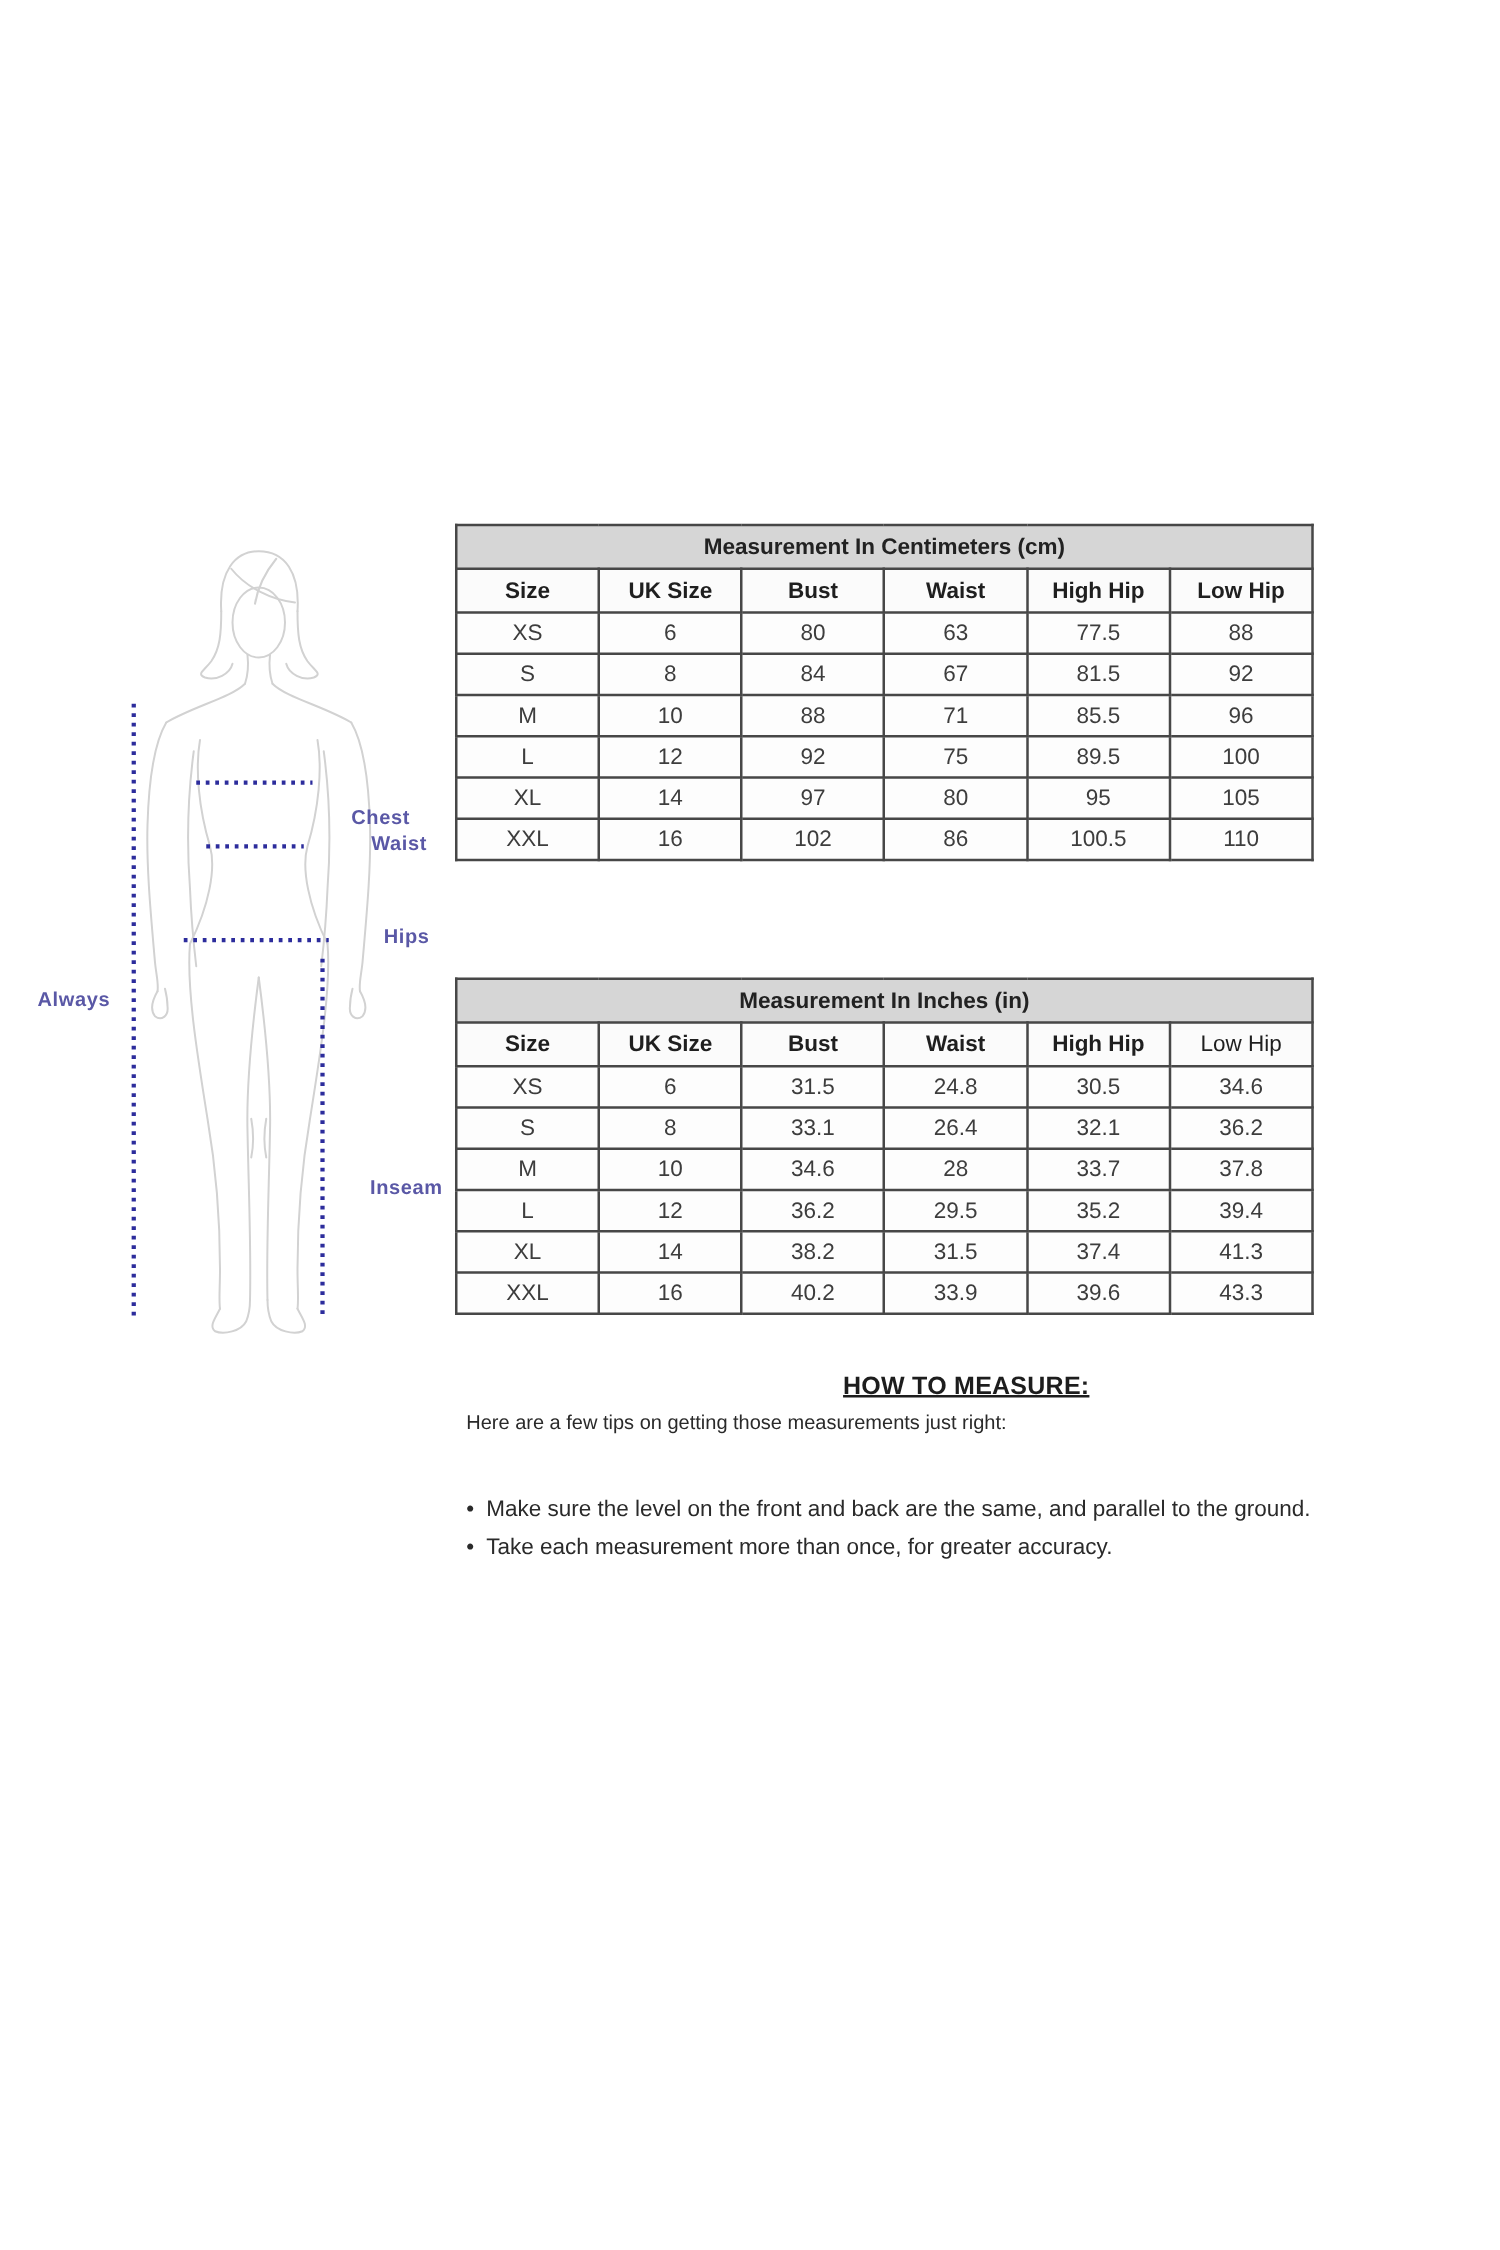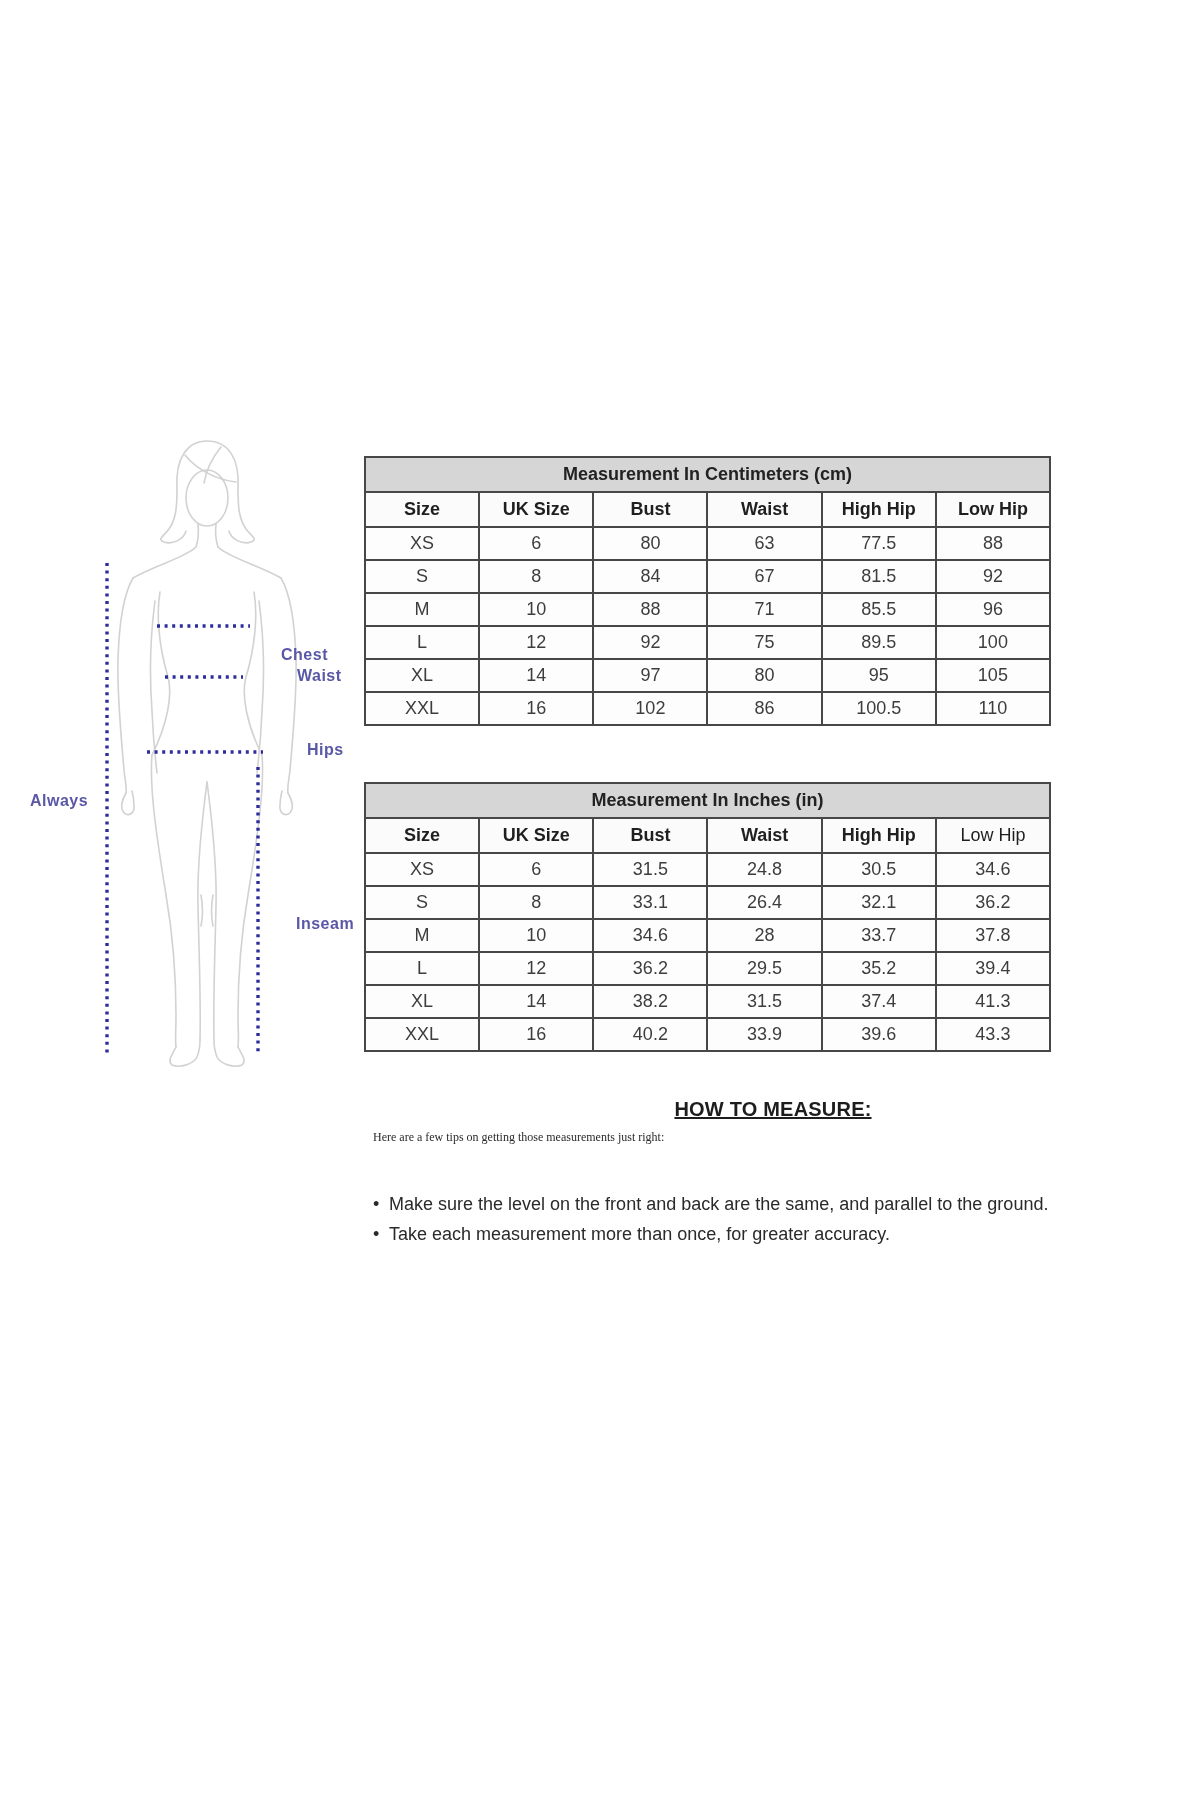"Measurement In Centimeters (cm)" #table-cm { top: 456px -> 419px }
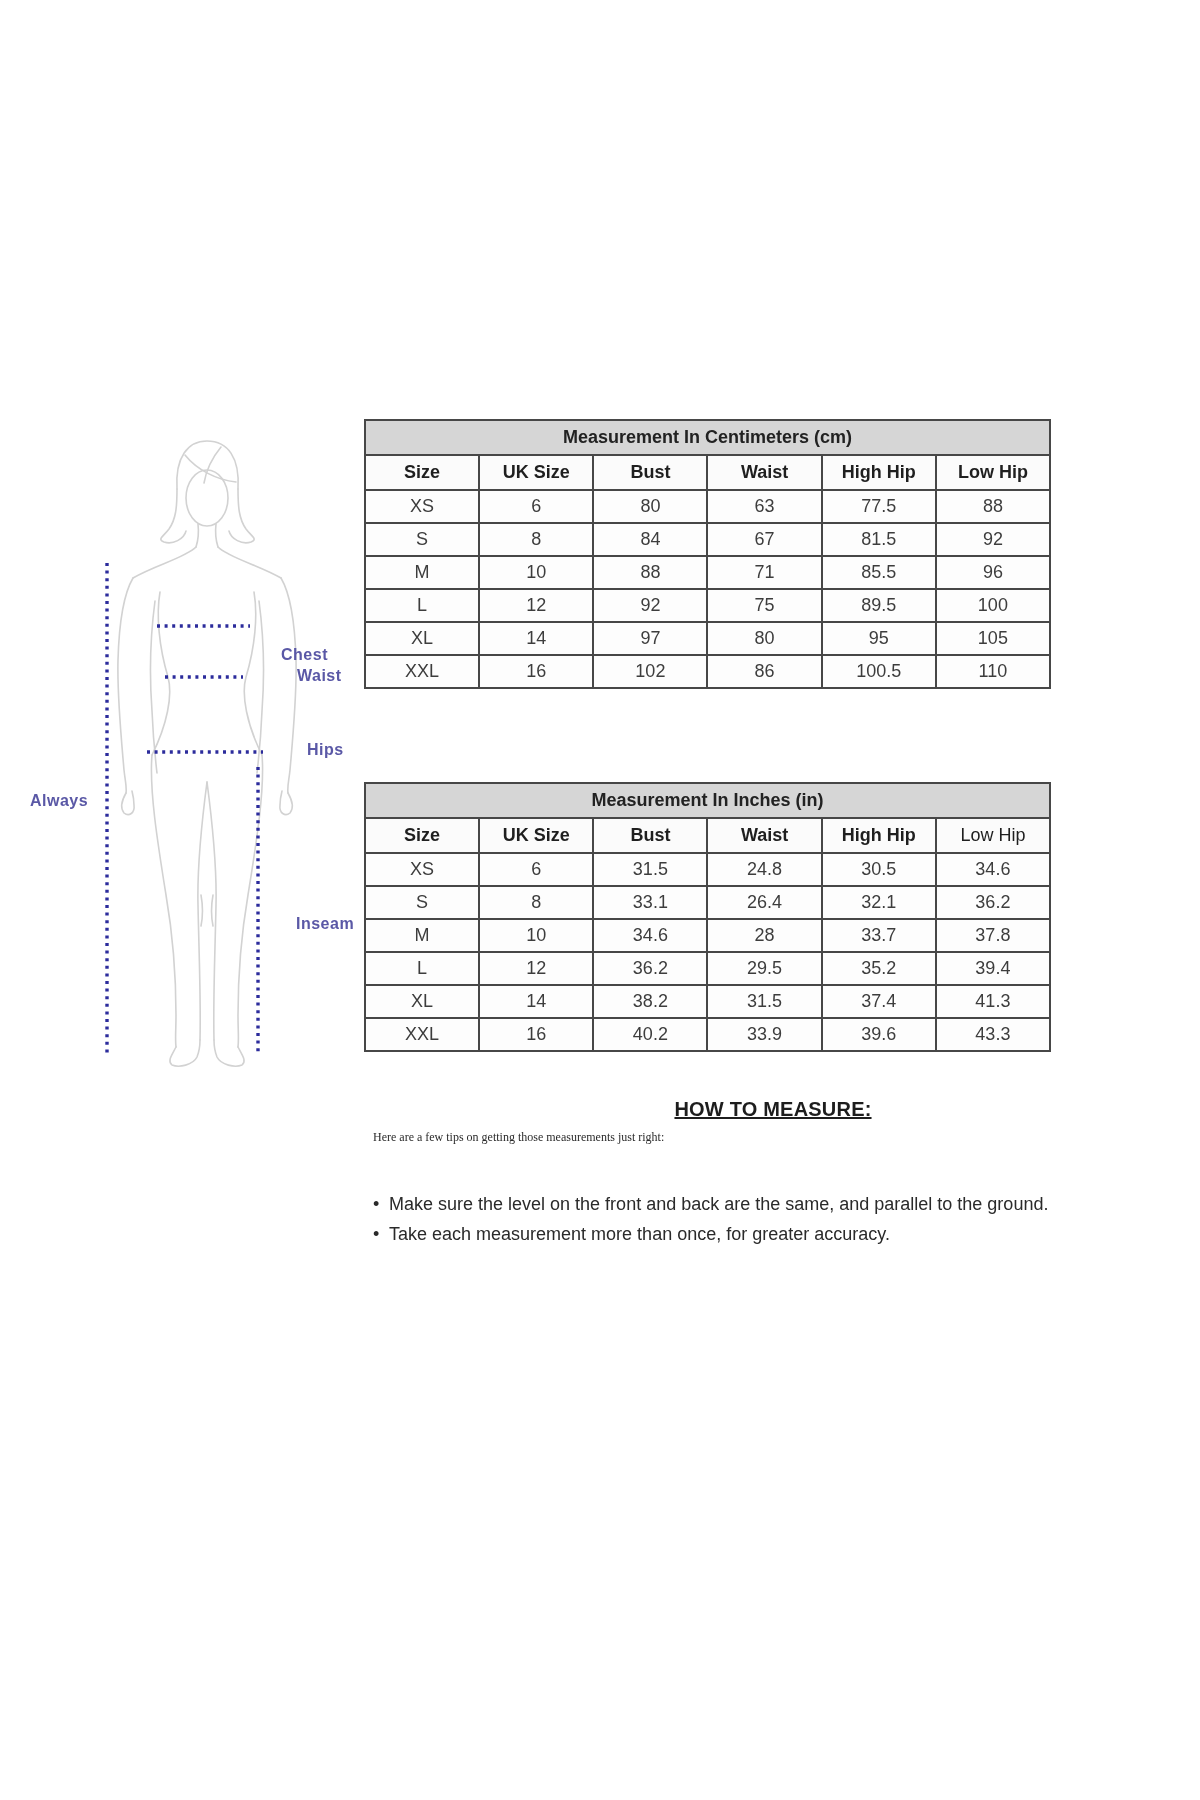"Inseam" #lbl-inseam { top: 915px -> 942px }
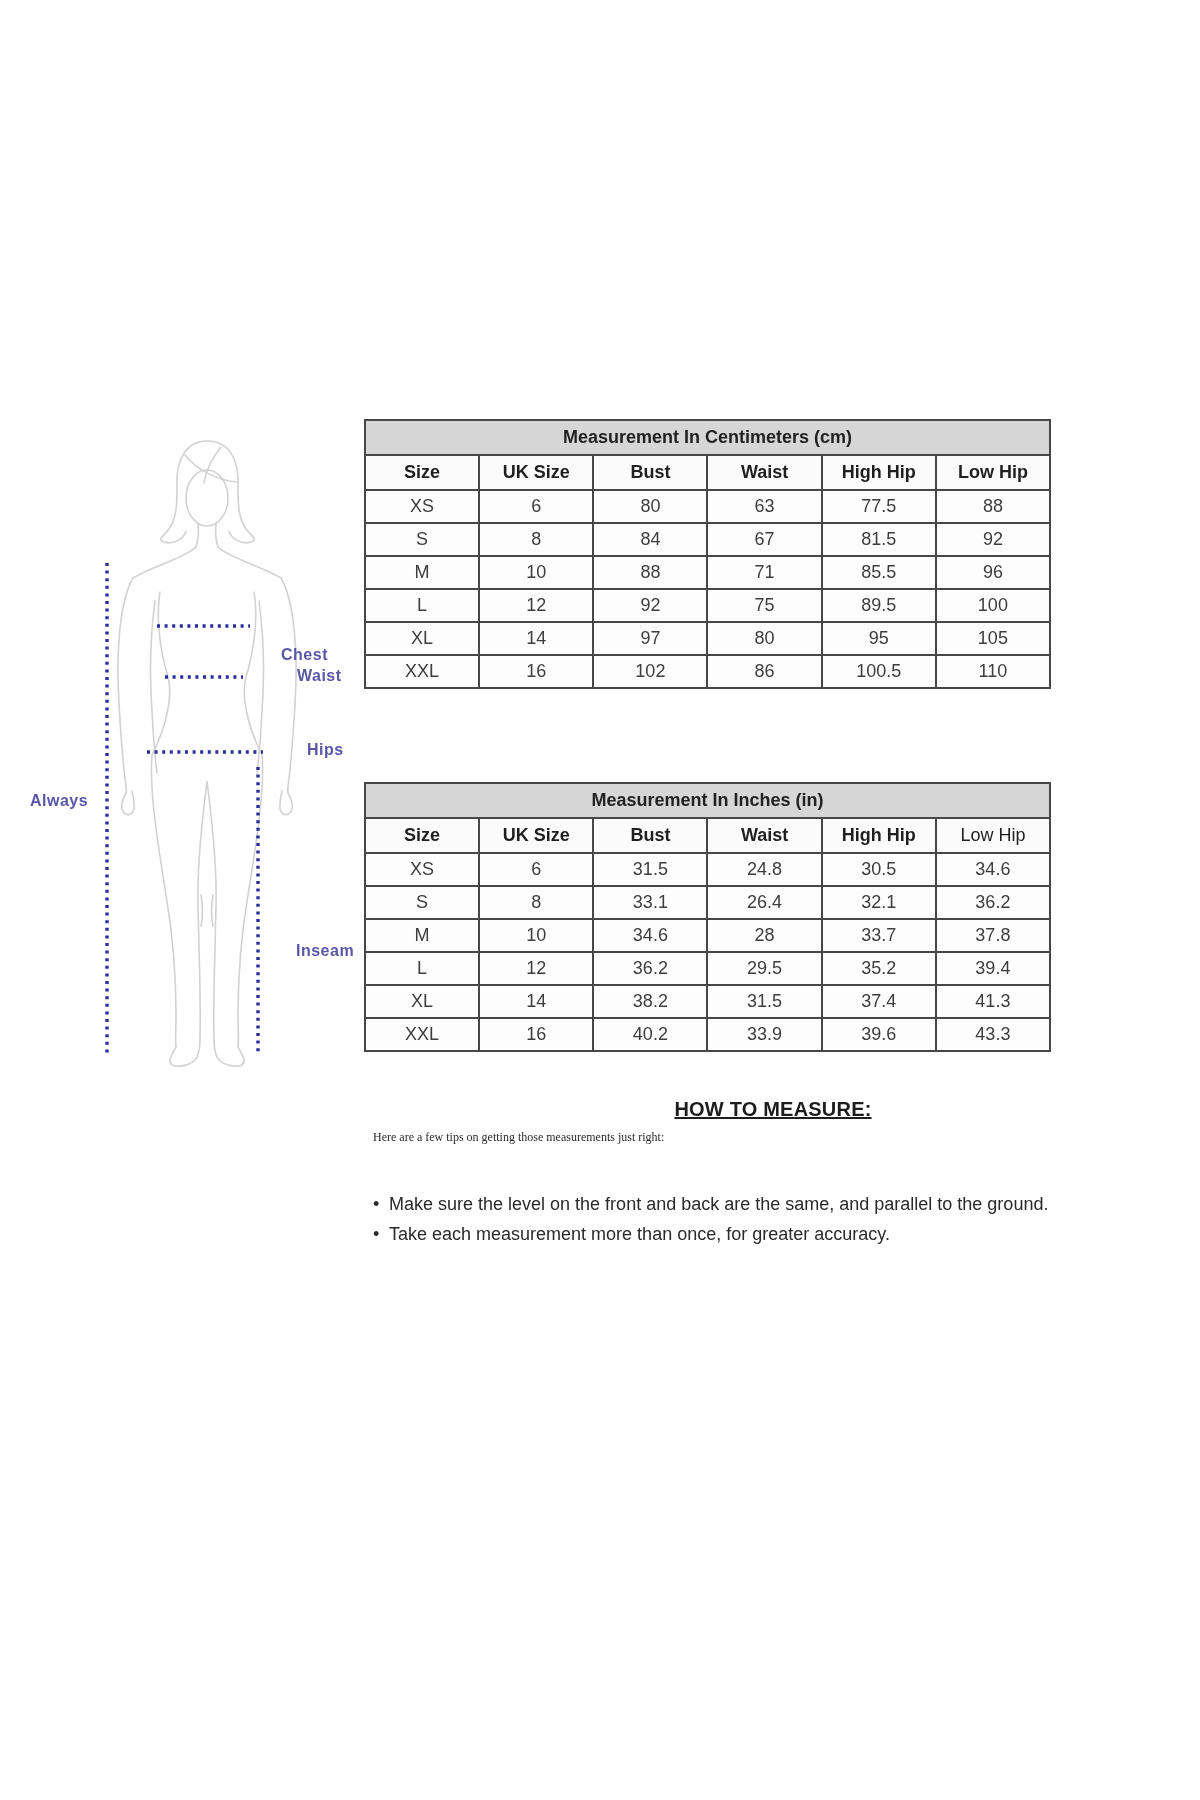"Here are a few tips" #howto-intro { font-family: Liberation Serif, serif -> none; font-size: 12px -> 16px }
